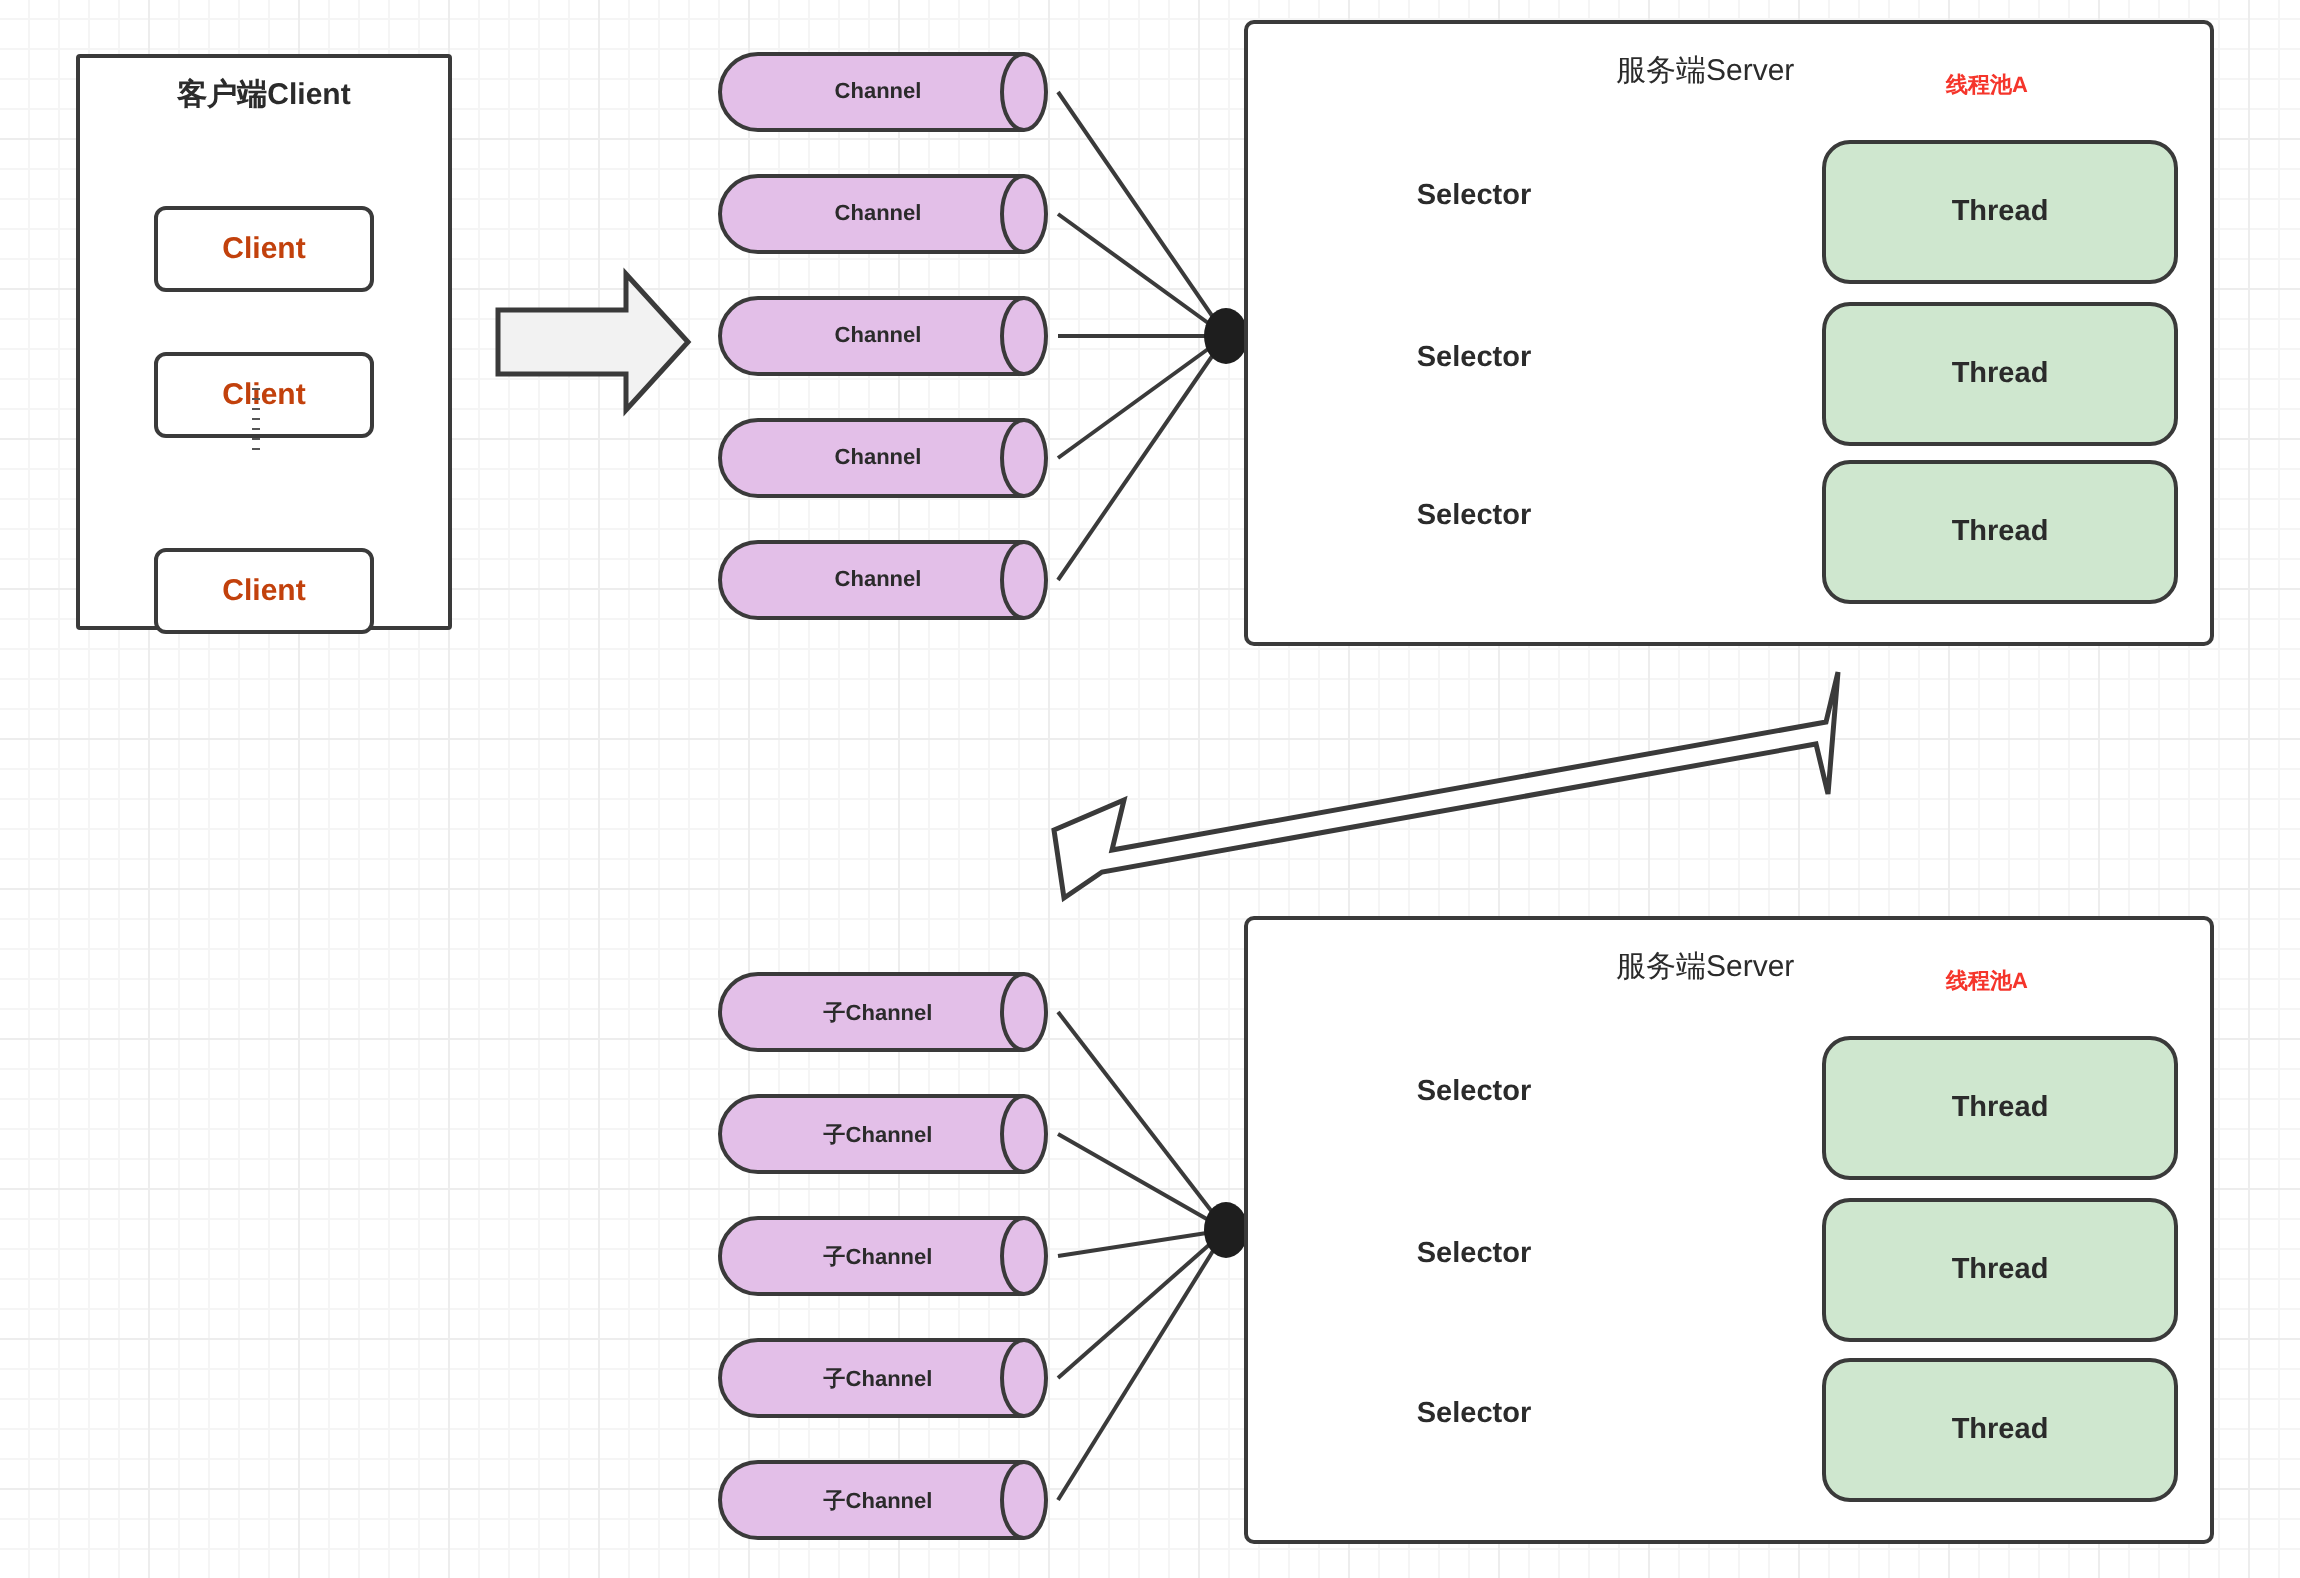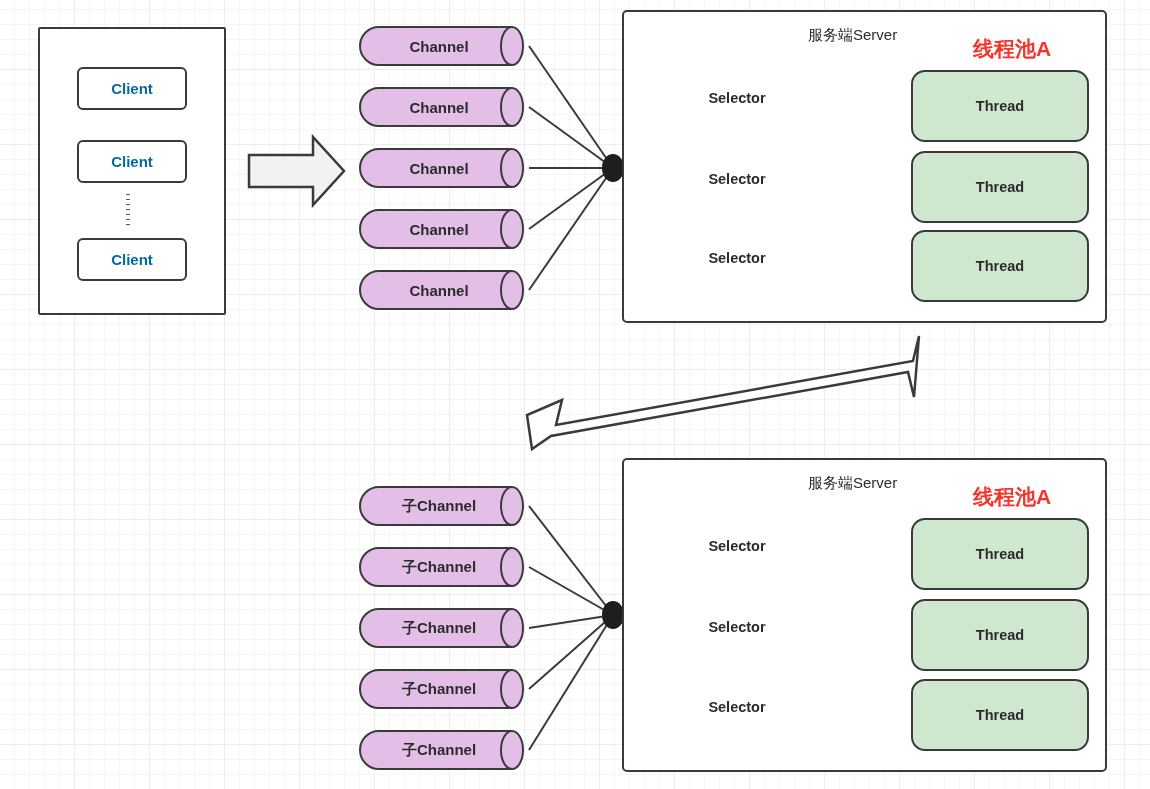"客户端Client" div.client-panel-title { html: none -> <div>客户端Client</div> }
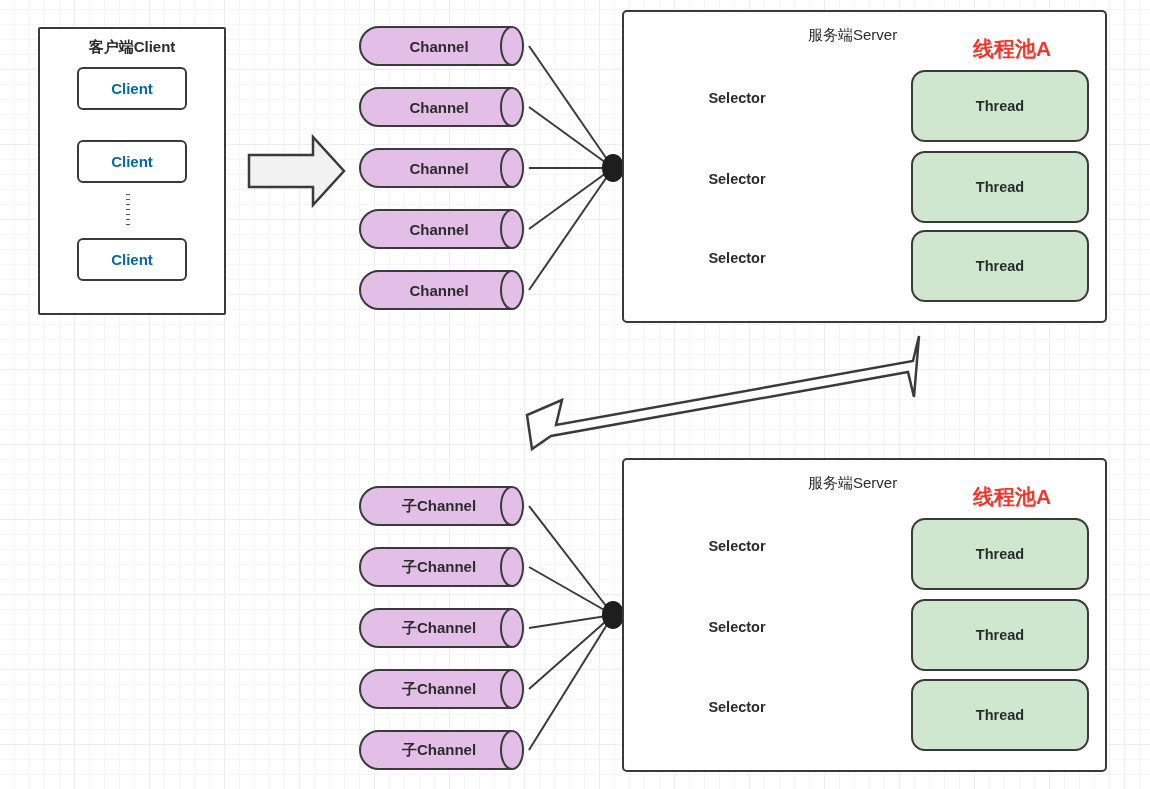"Channel" .channel-text { font-size: 15px -> 11px }
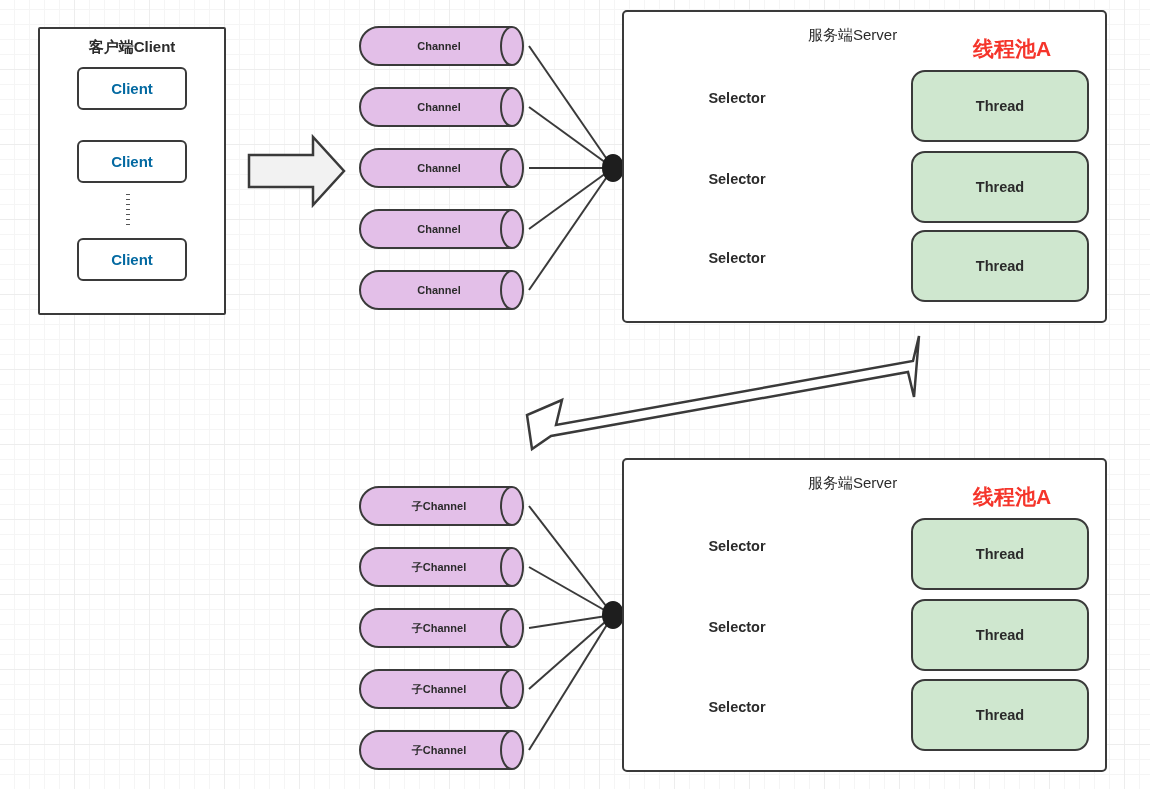"线程池A" .pool-title { font-size: 21px -> 11px }
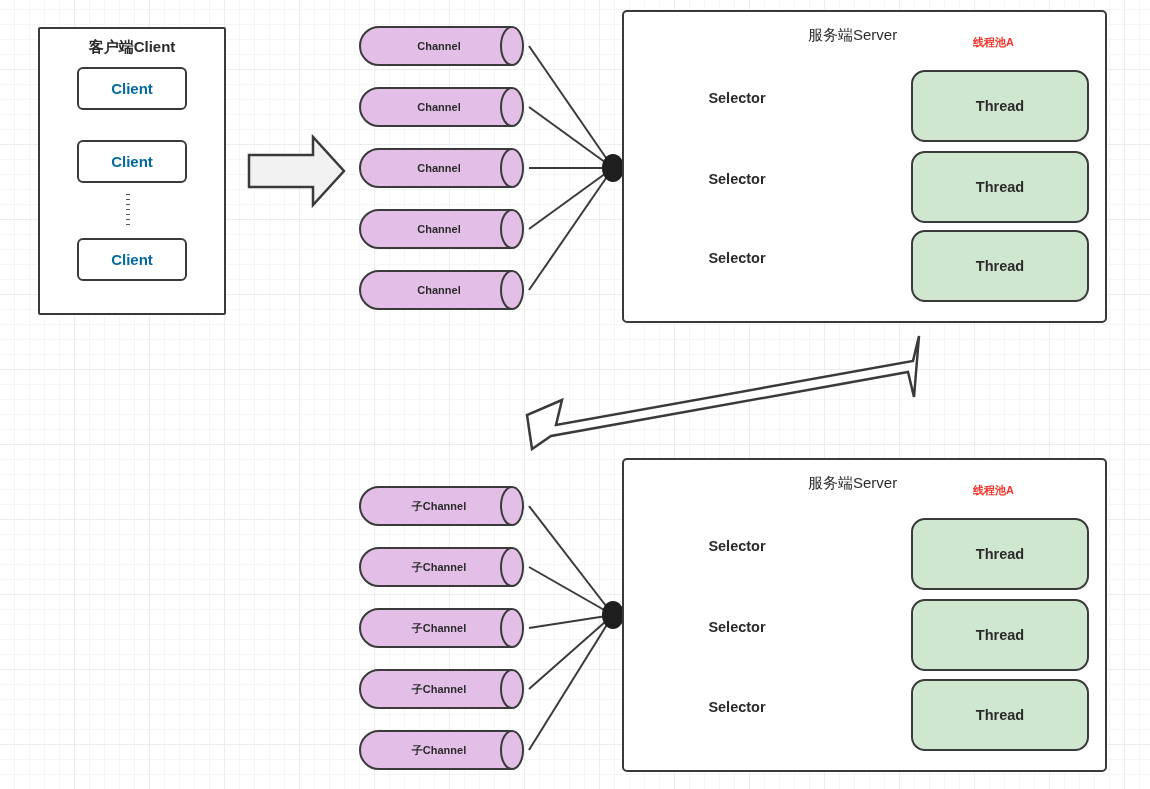"Client" .client-box { color: #0369a1 -> #c2410c; margin-top: none -> 36px }
